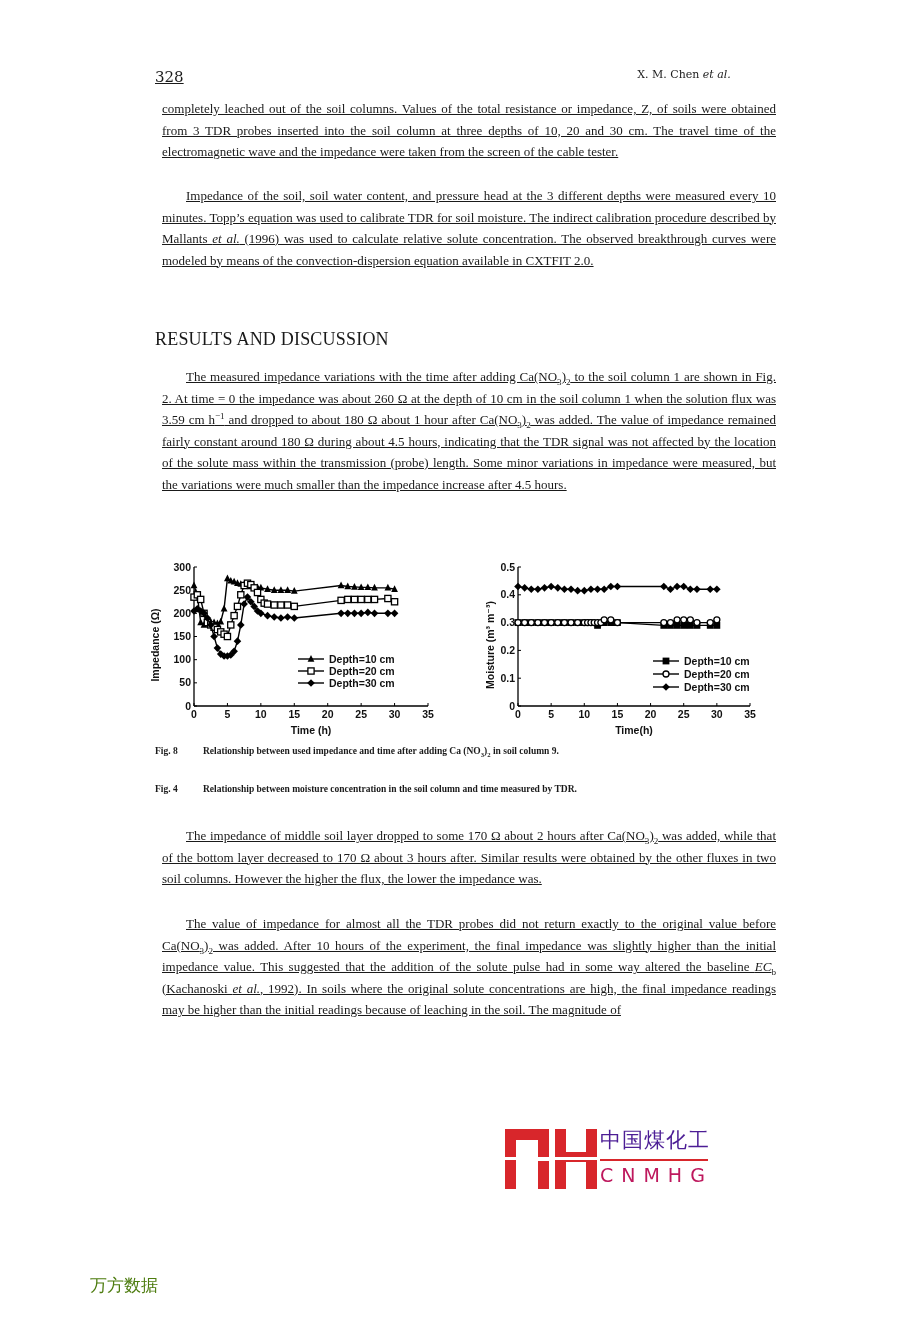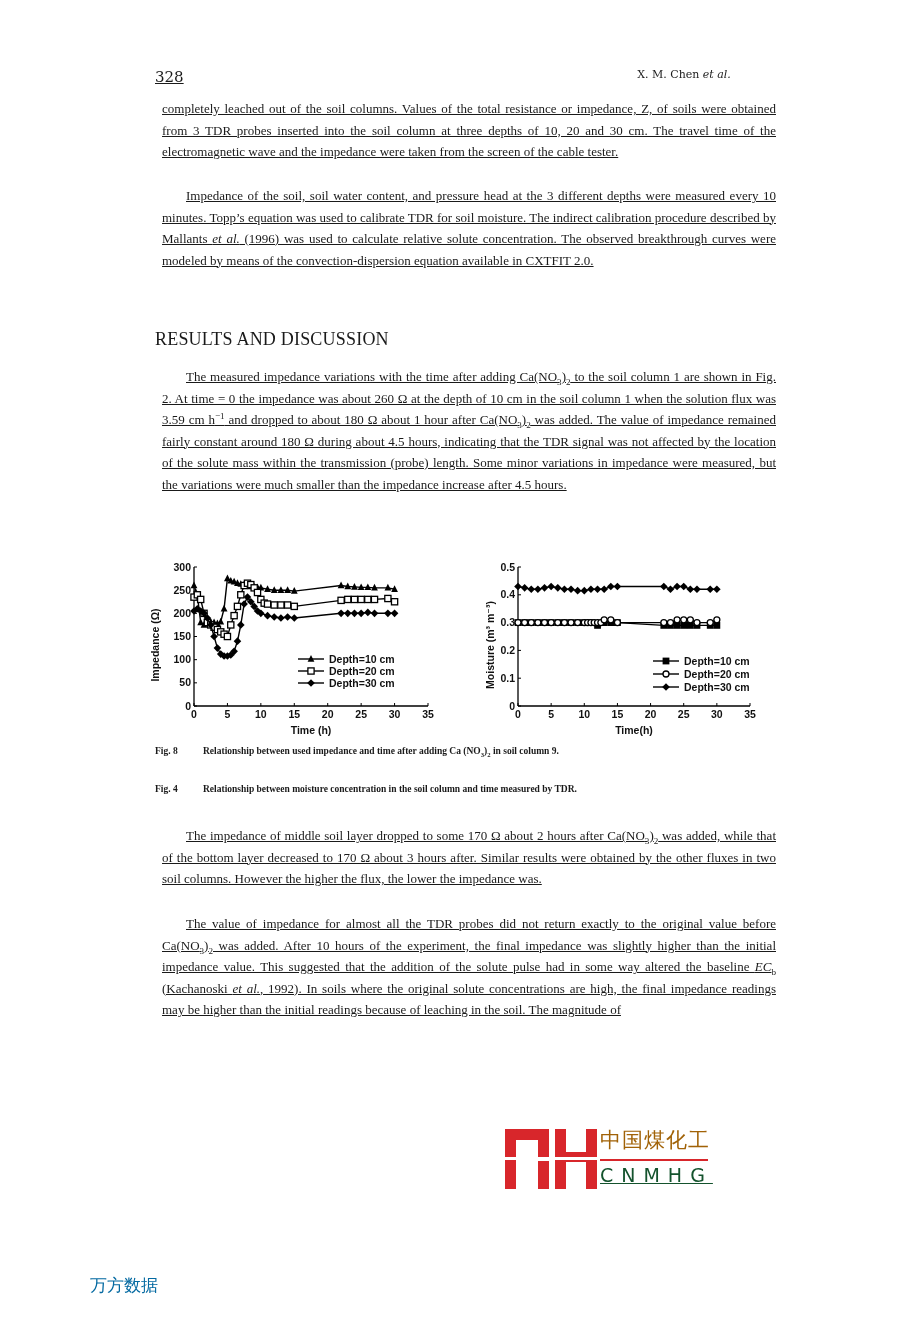"中国煤化工" .logo-cn { color: #a16207 -> #4c1d95 }
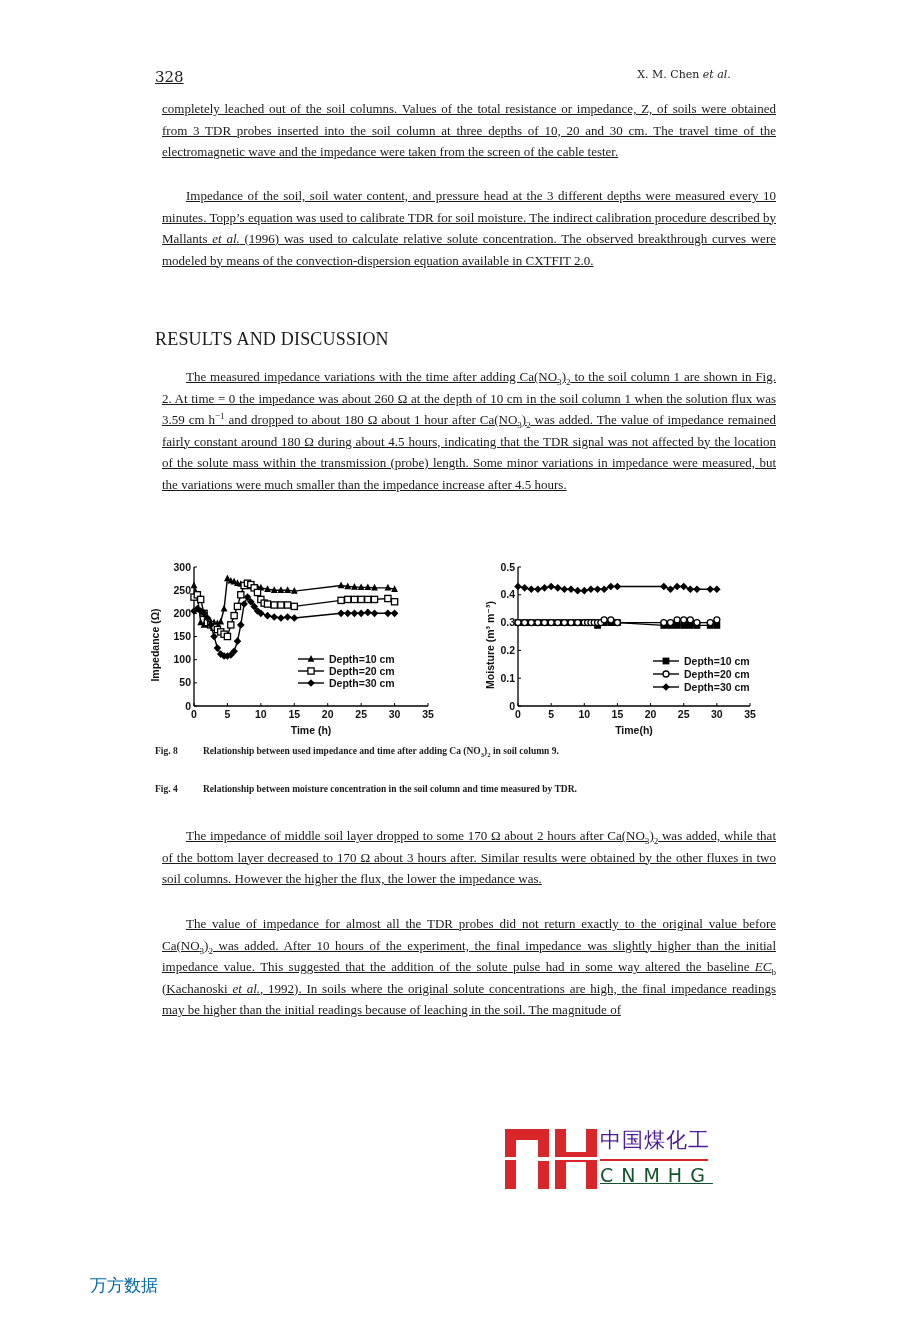"CNMHG" .logo-en { color: #14532d -> #be185d; text-decoration: underline -> none }
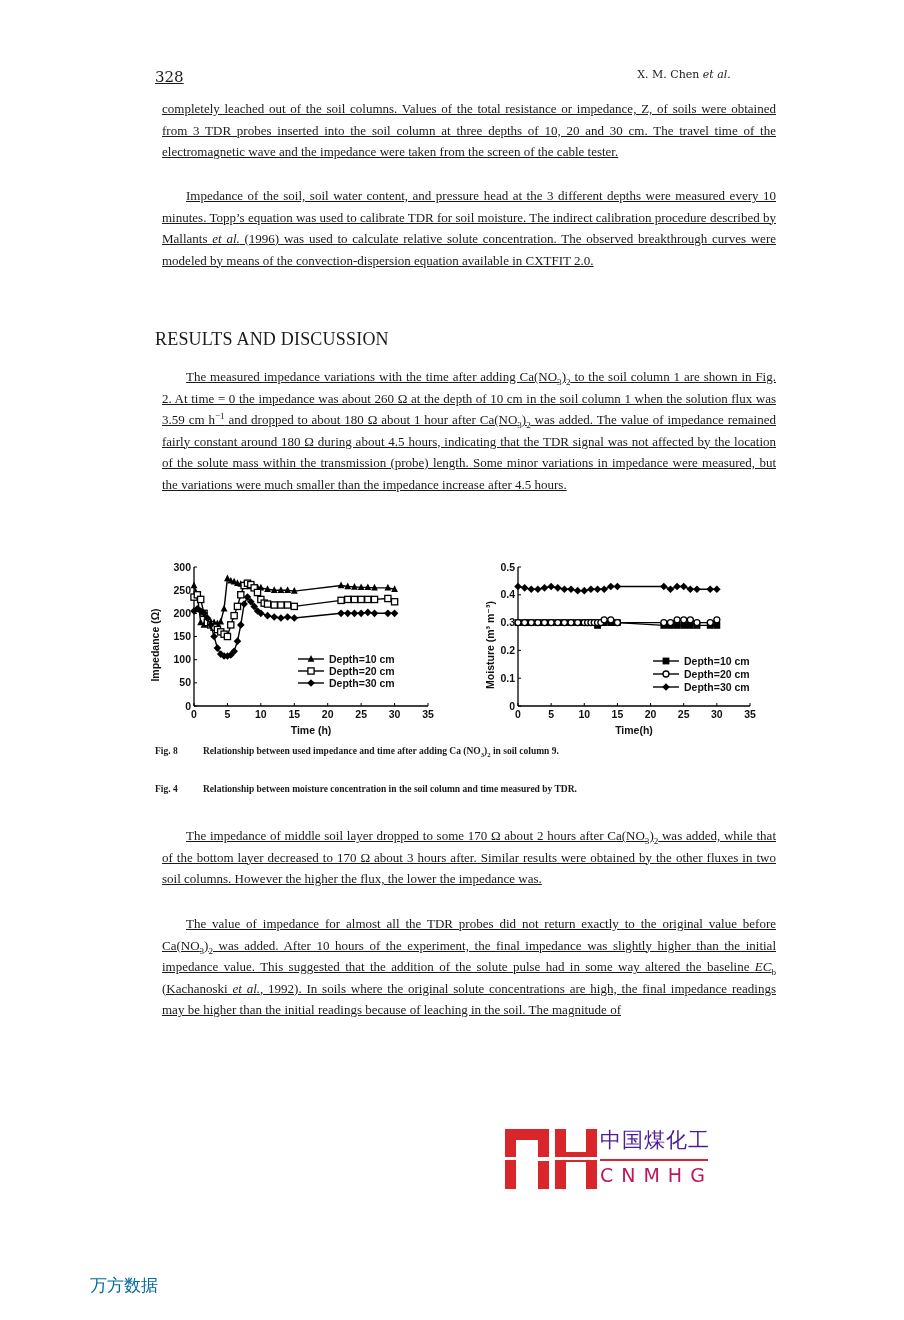"万方数据" .watermark { color: #0369a1 -> #4d7c0f }
